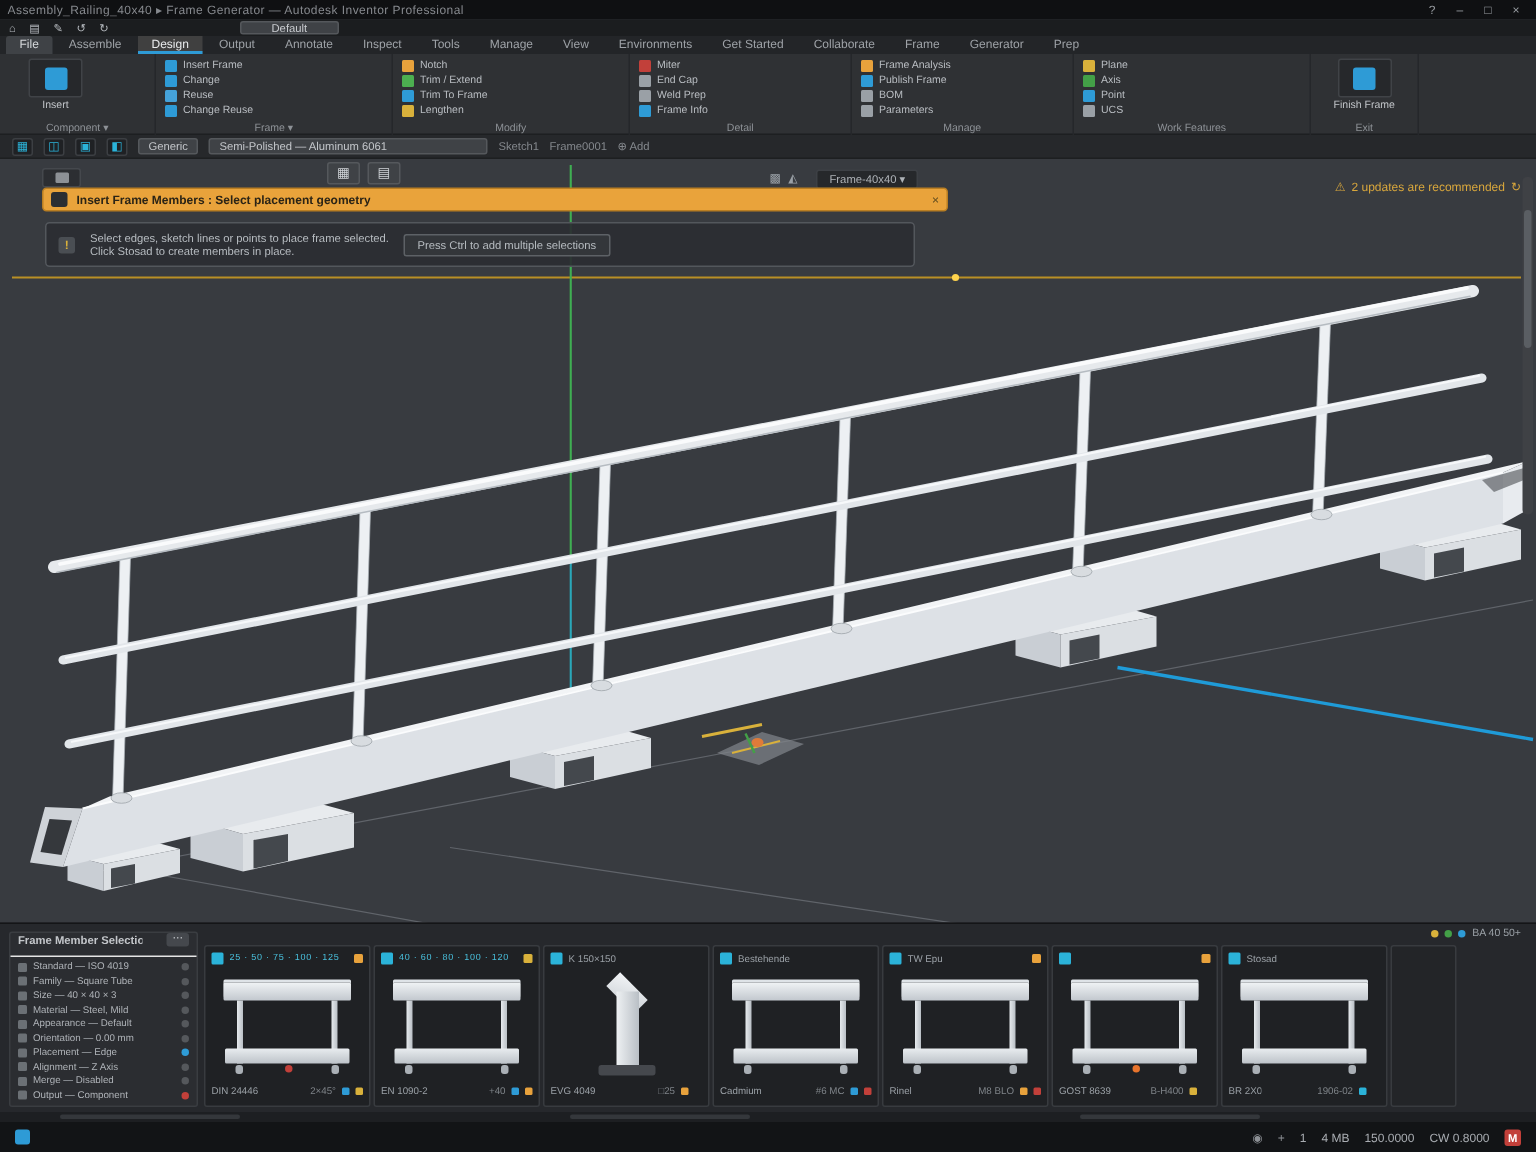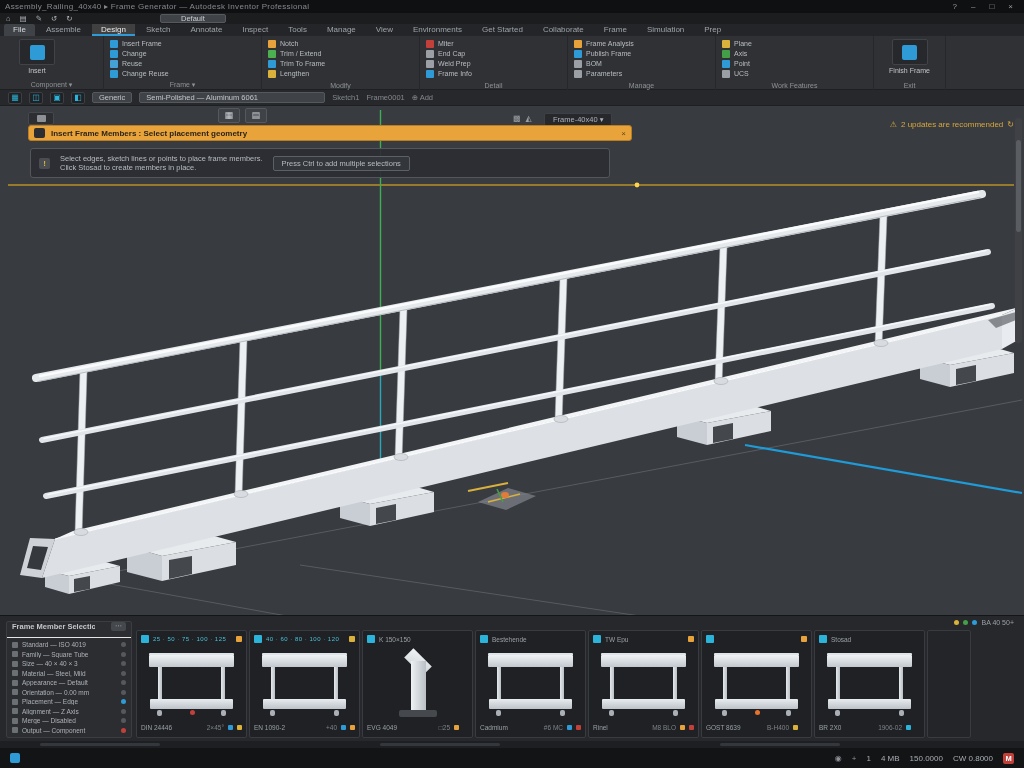"Sketch" span.tab { text: Sketch -> Output }
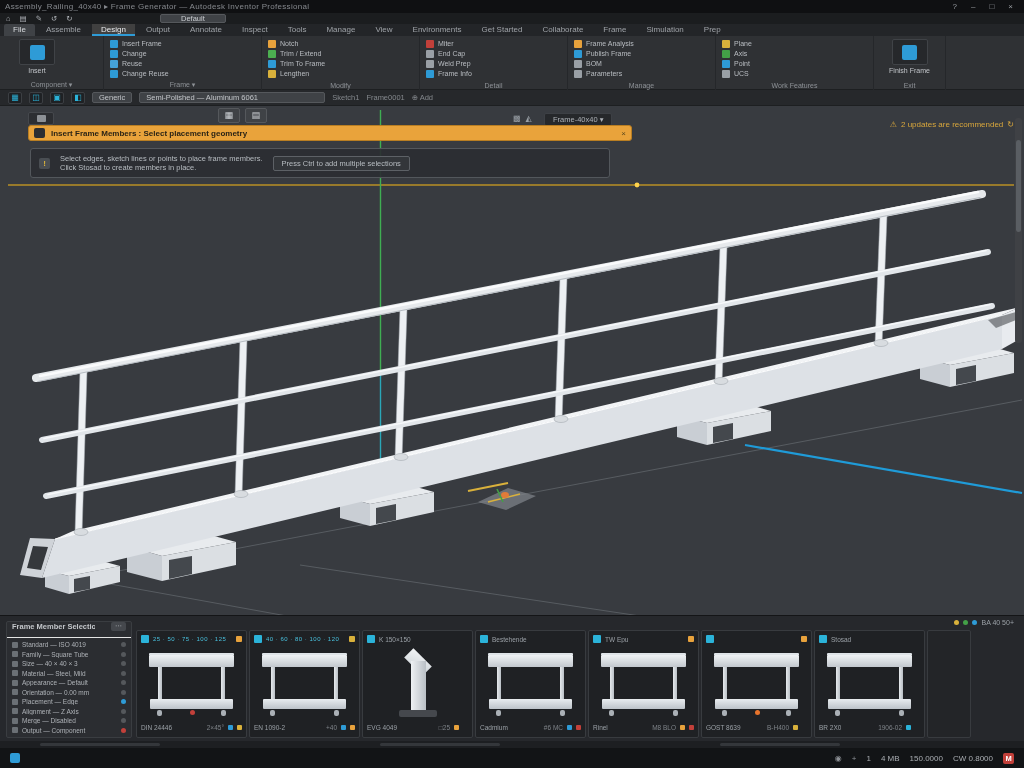"Simulation" span.tab { text: Simulation -> Generator }
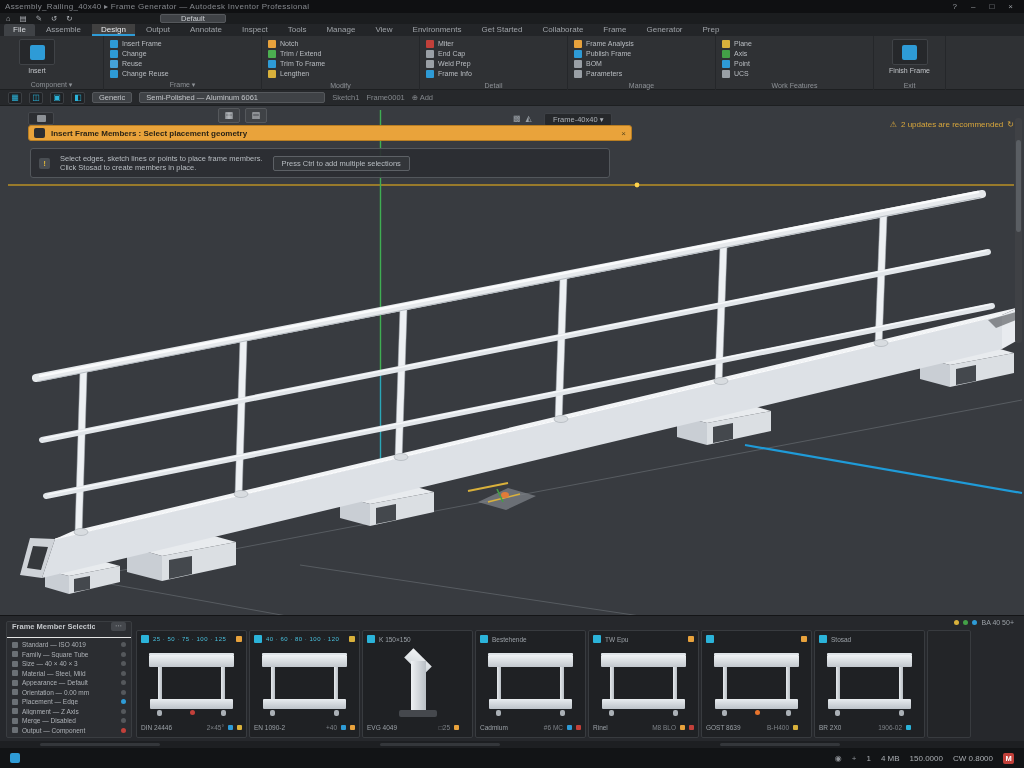"Select edges, sketch lines or" div { text: members -> selected }
